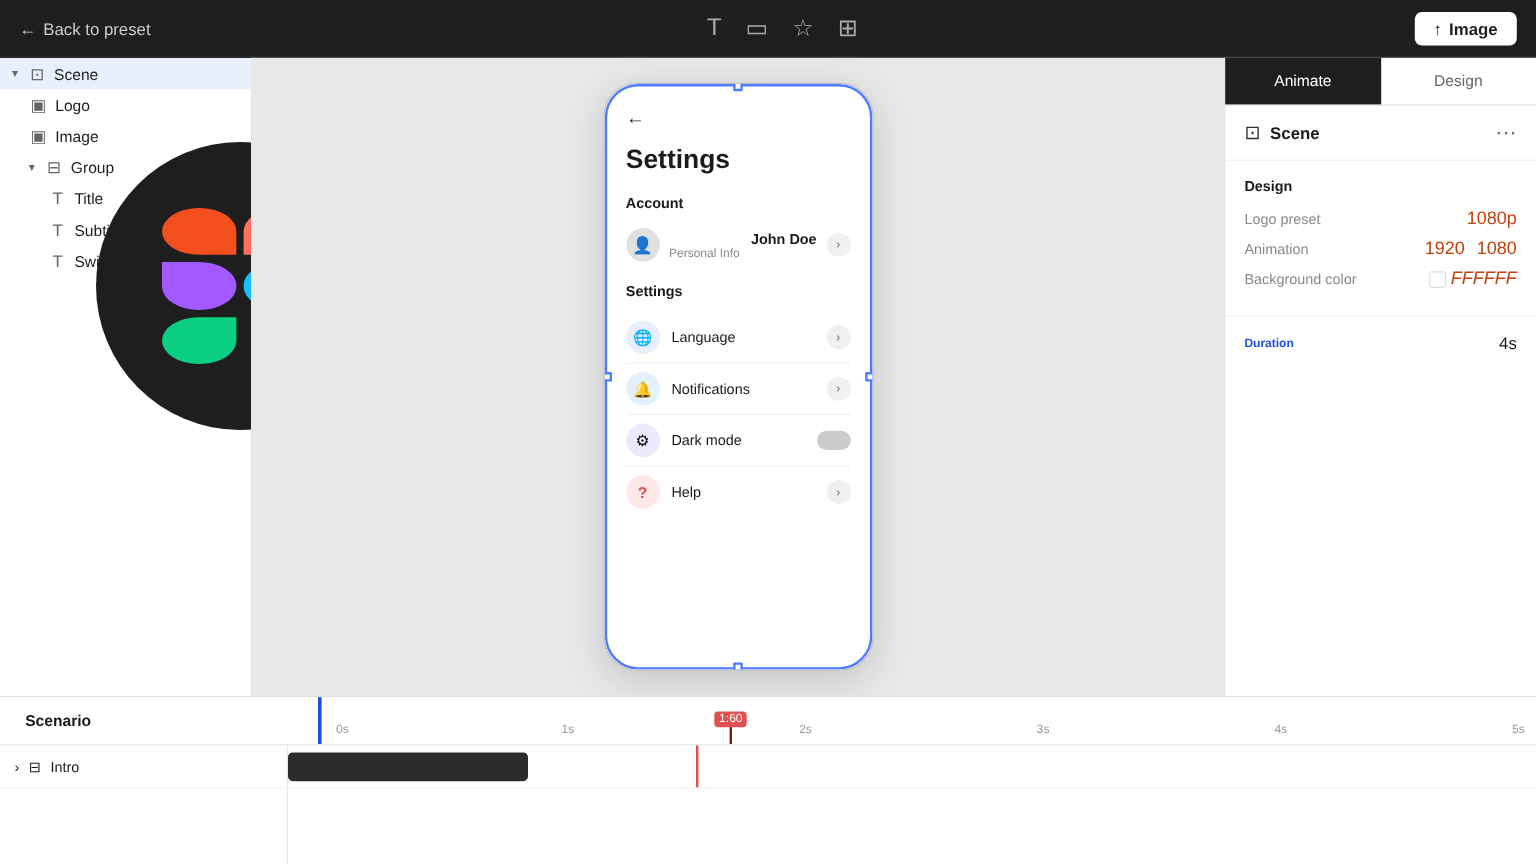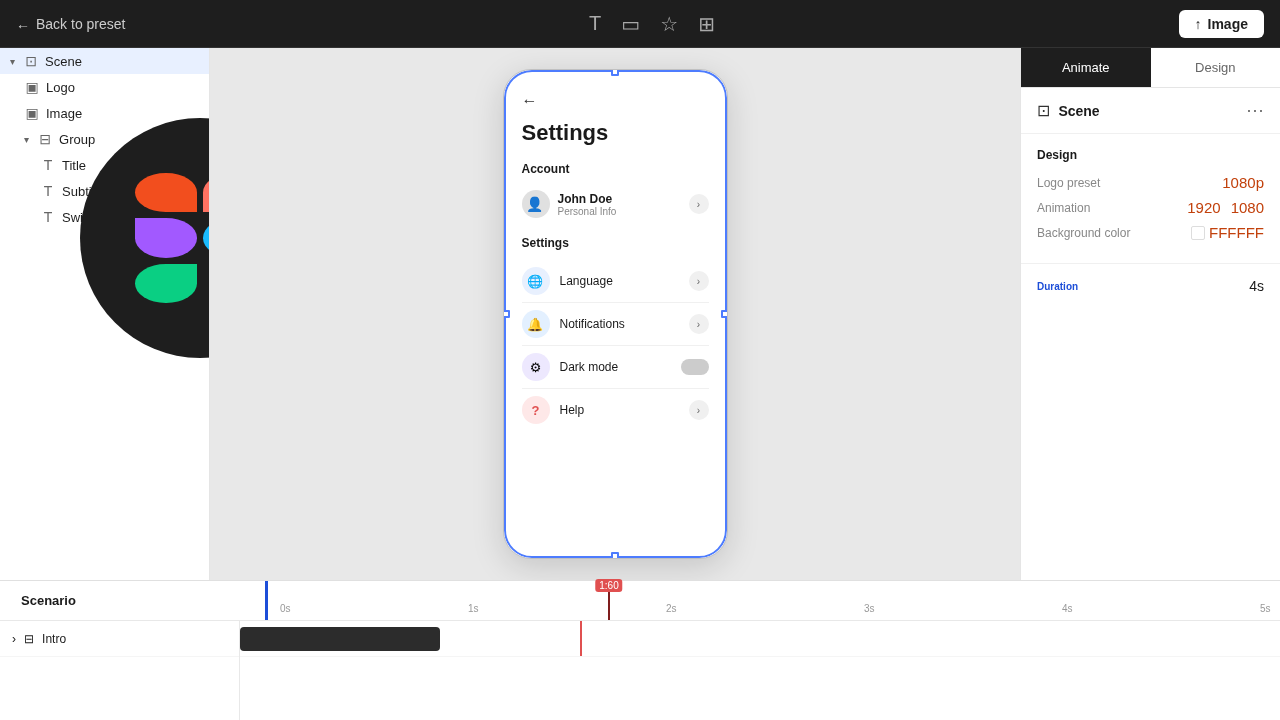"John Doe" .account-name { text-align: none -> right }
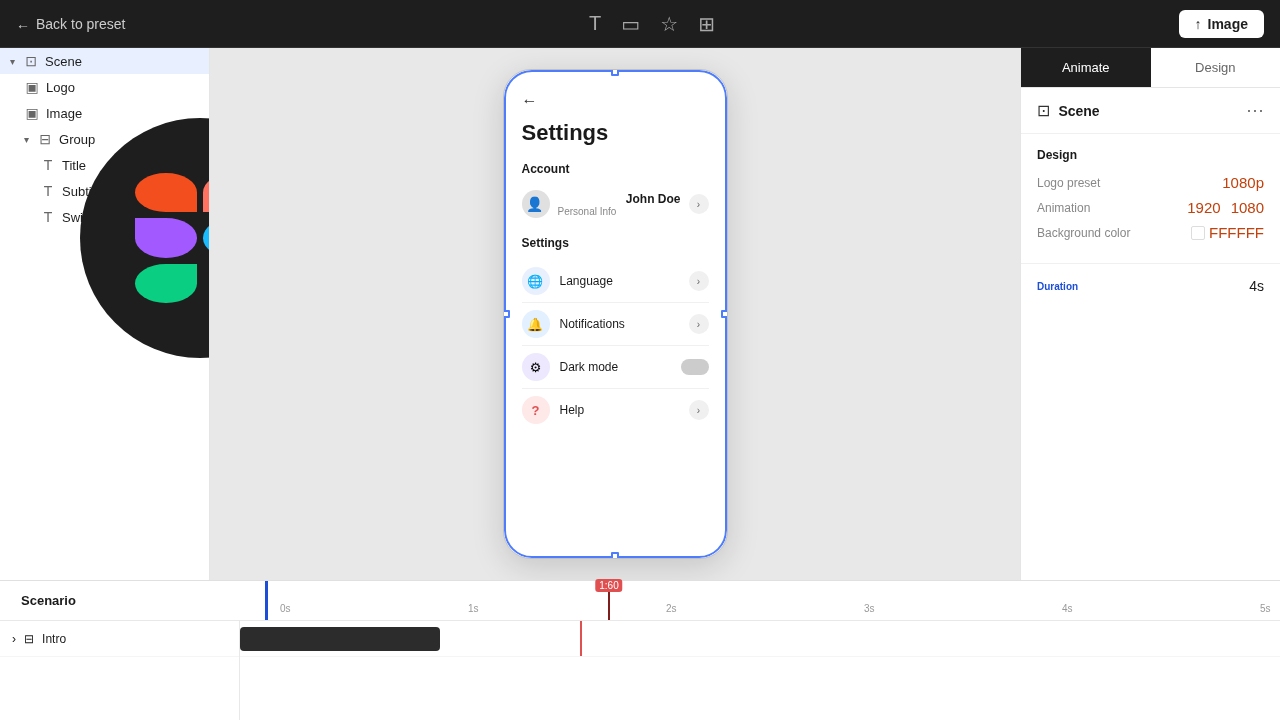"FFFFFF" div { font-style: none -> italic }
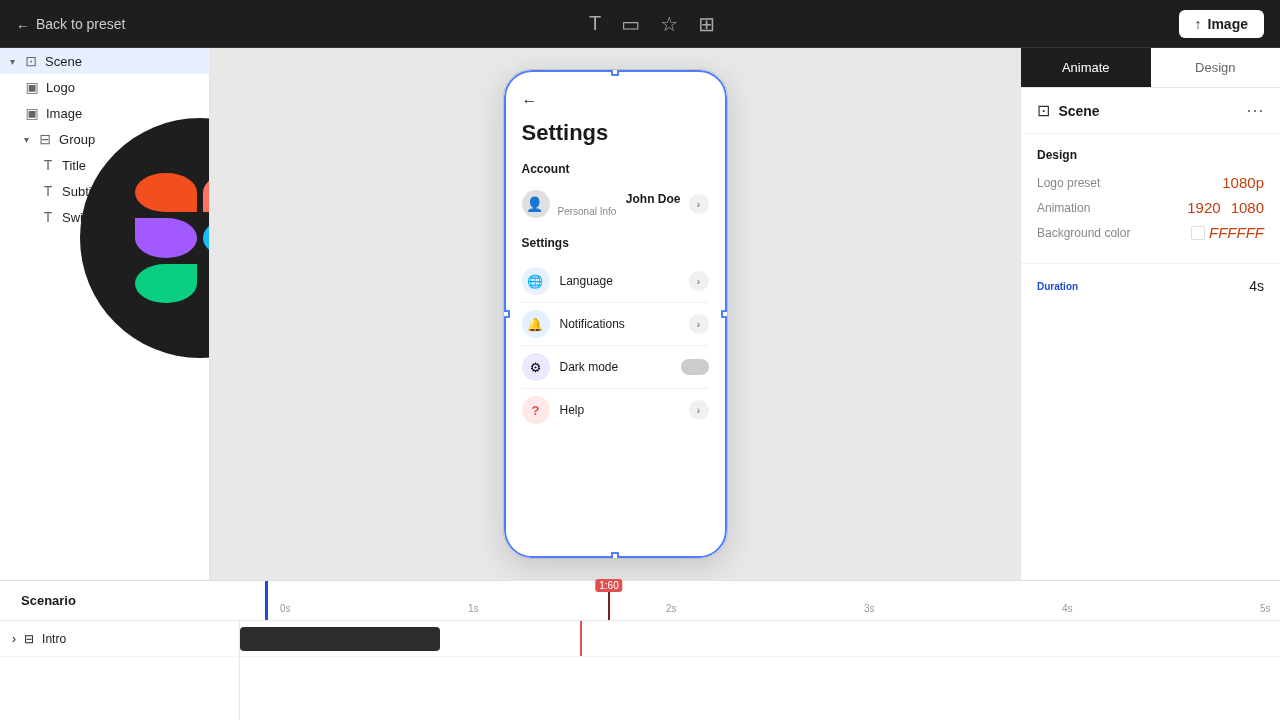"1:60" .playhead-marker { top: 0 -> 14px }
